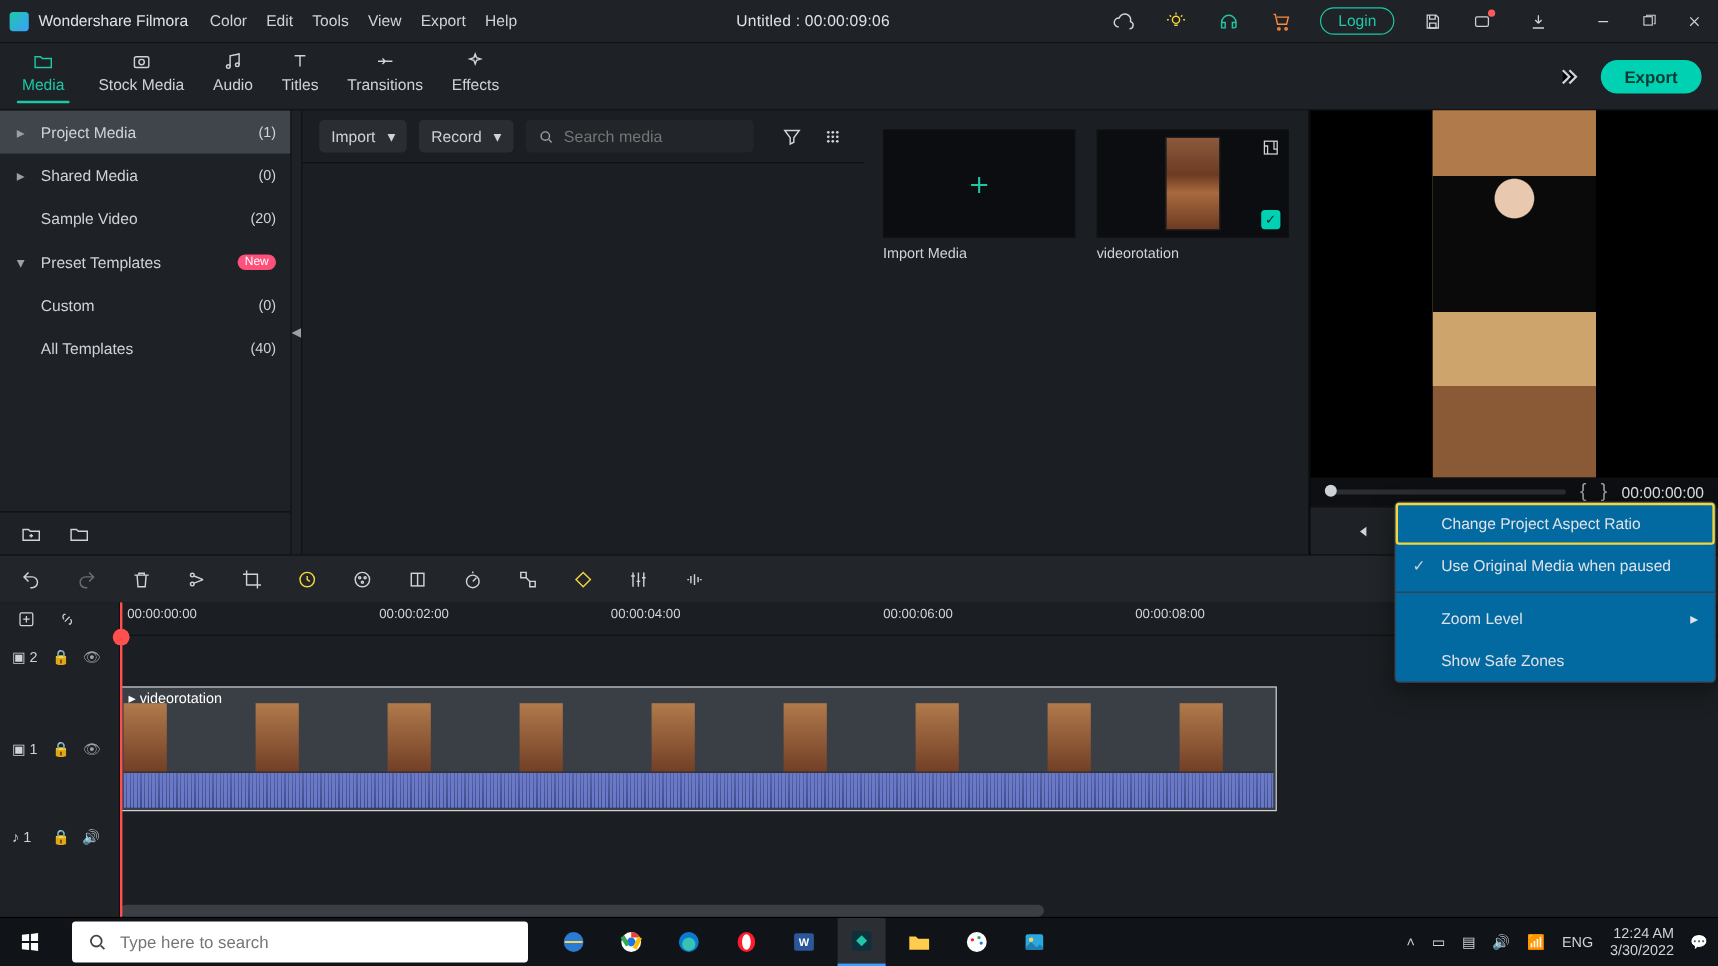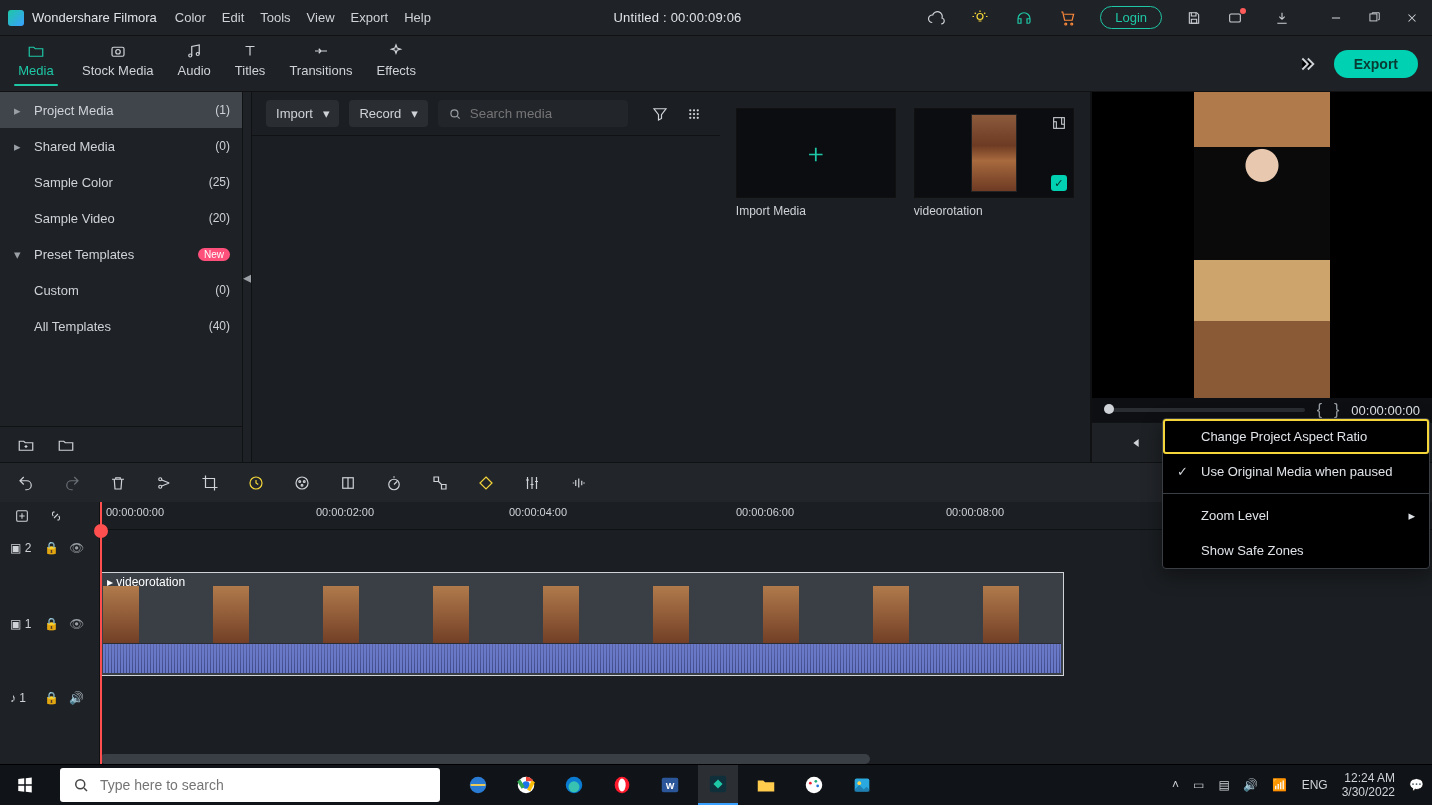"Sample Color" div.row { html: <div> <span></span> <span>Sample Color</span> <span>(25)</span> </div> -> none }
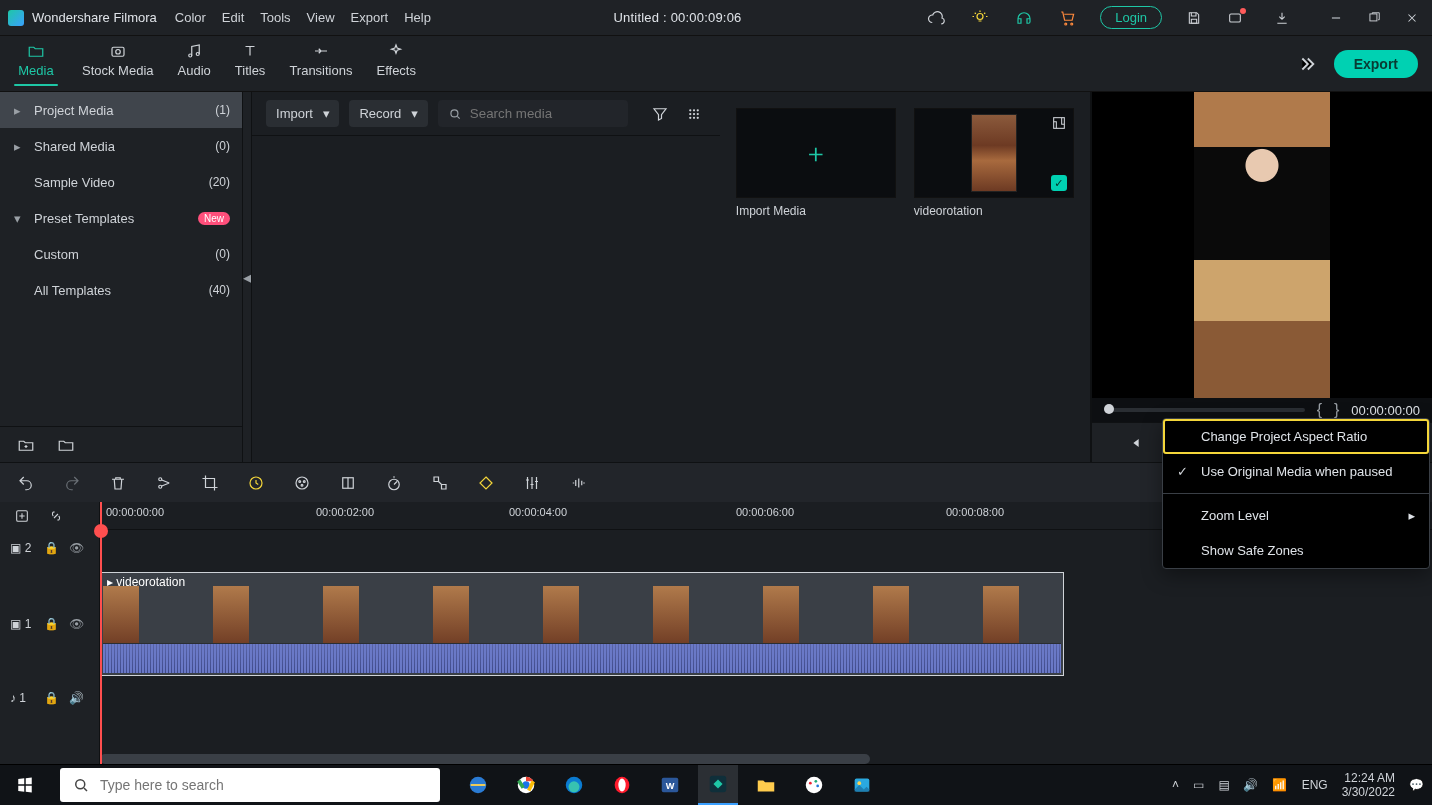"Change Project Aspect Ratio" .ctx { background: #000000 -> #0369a1 }
